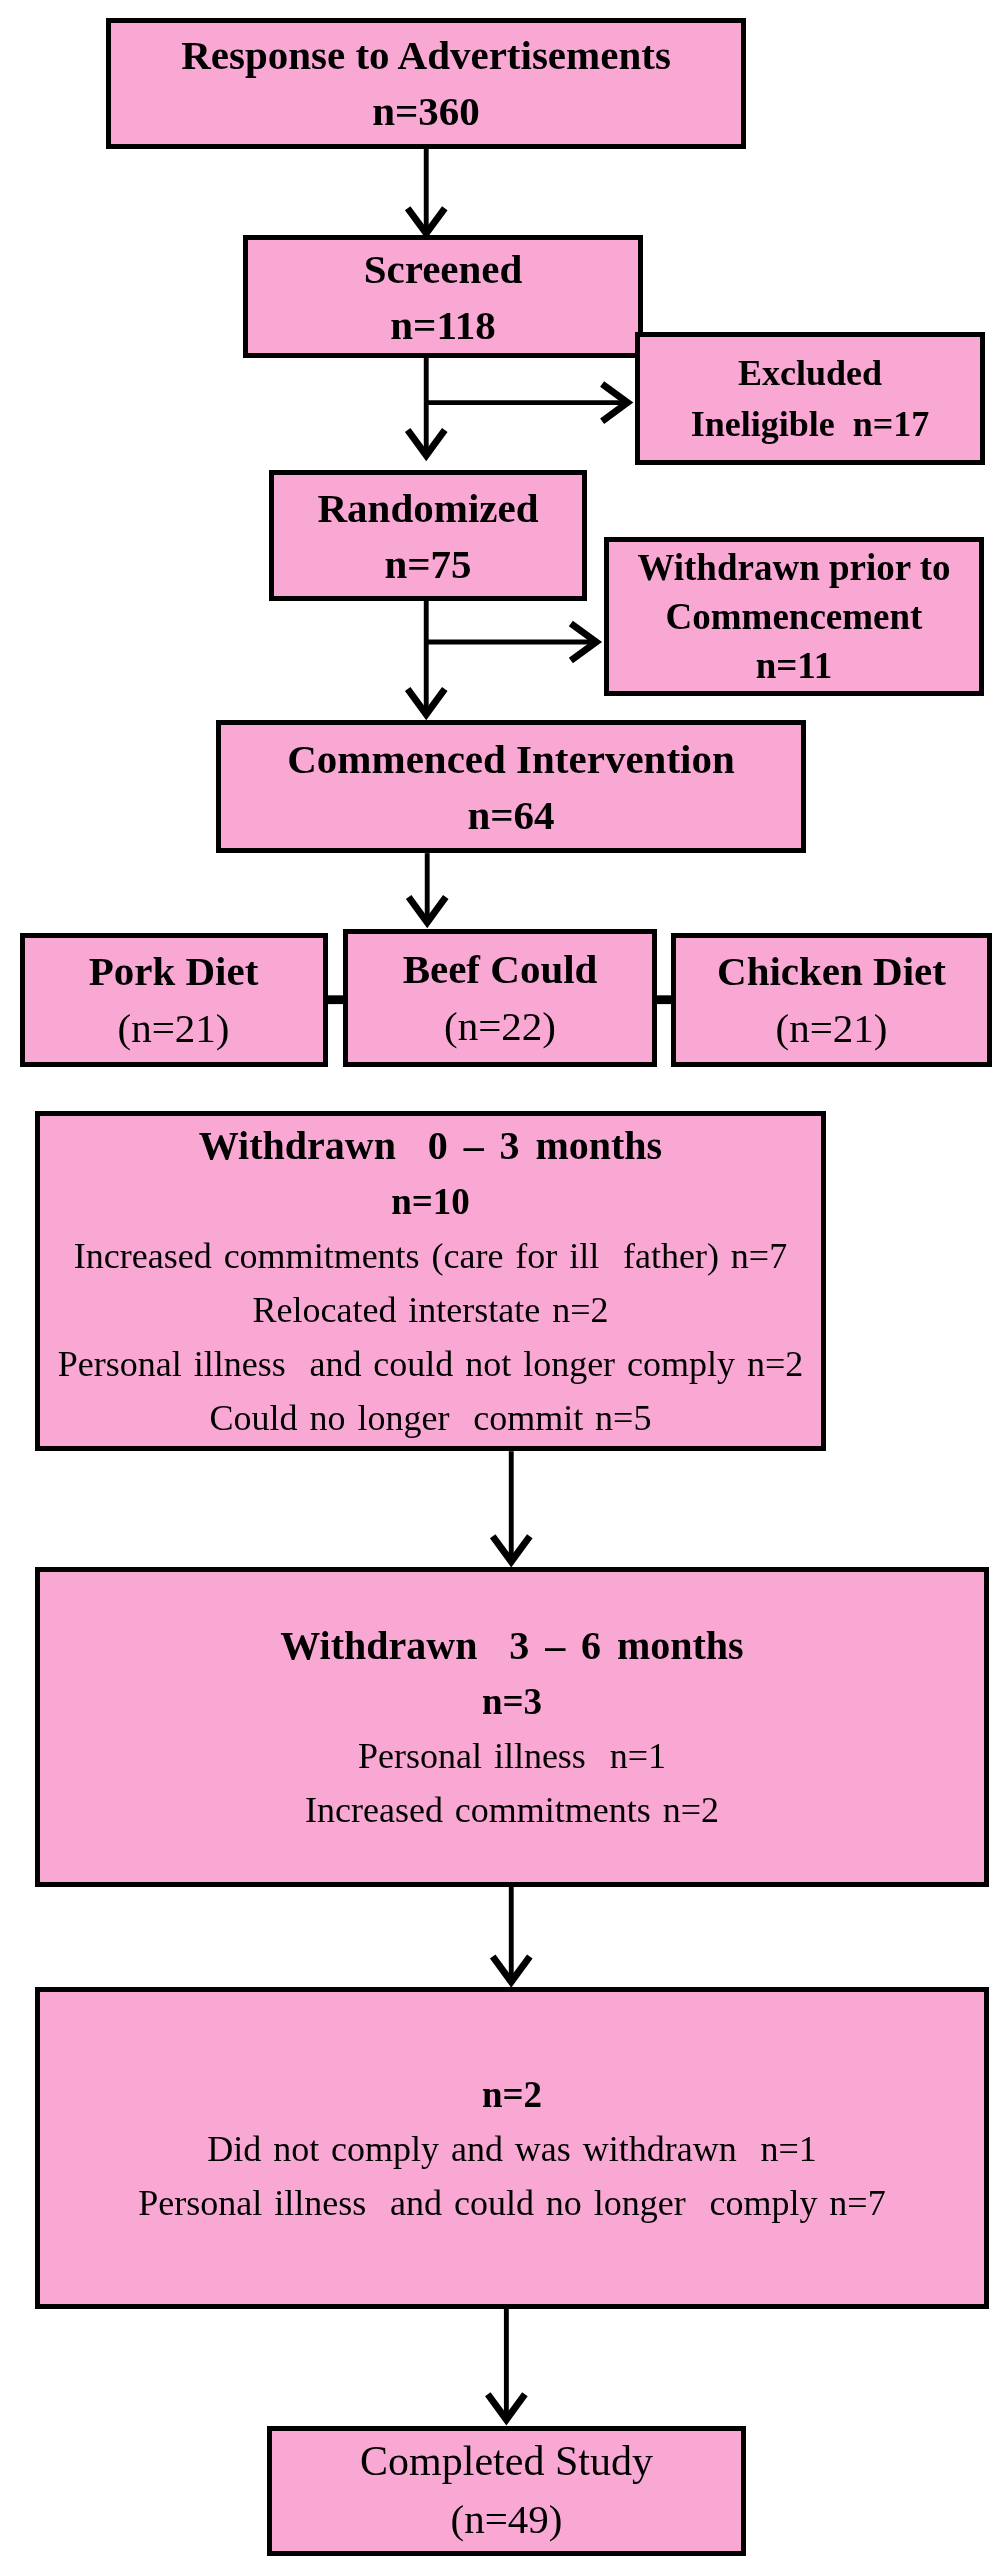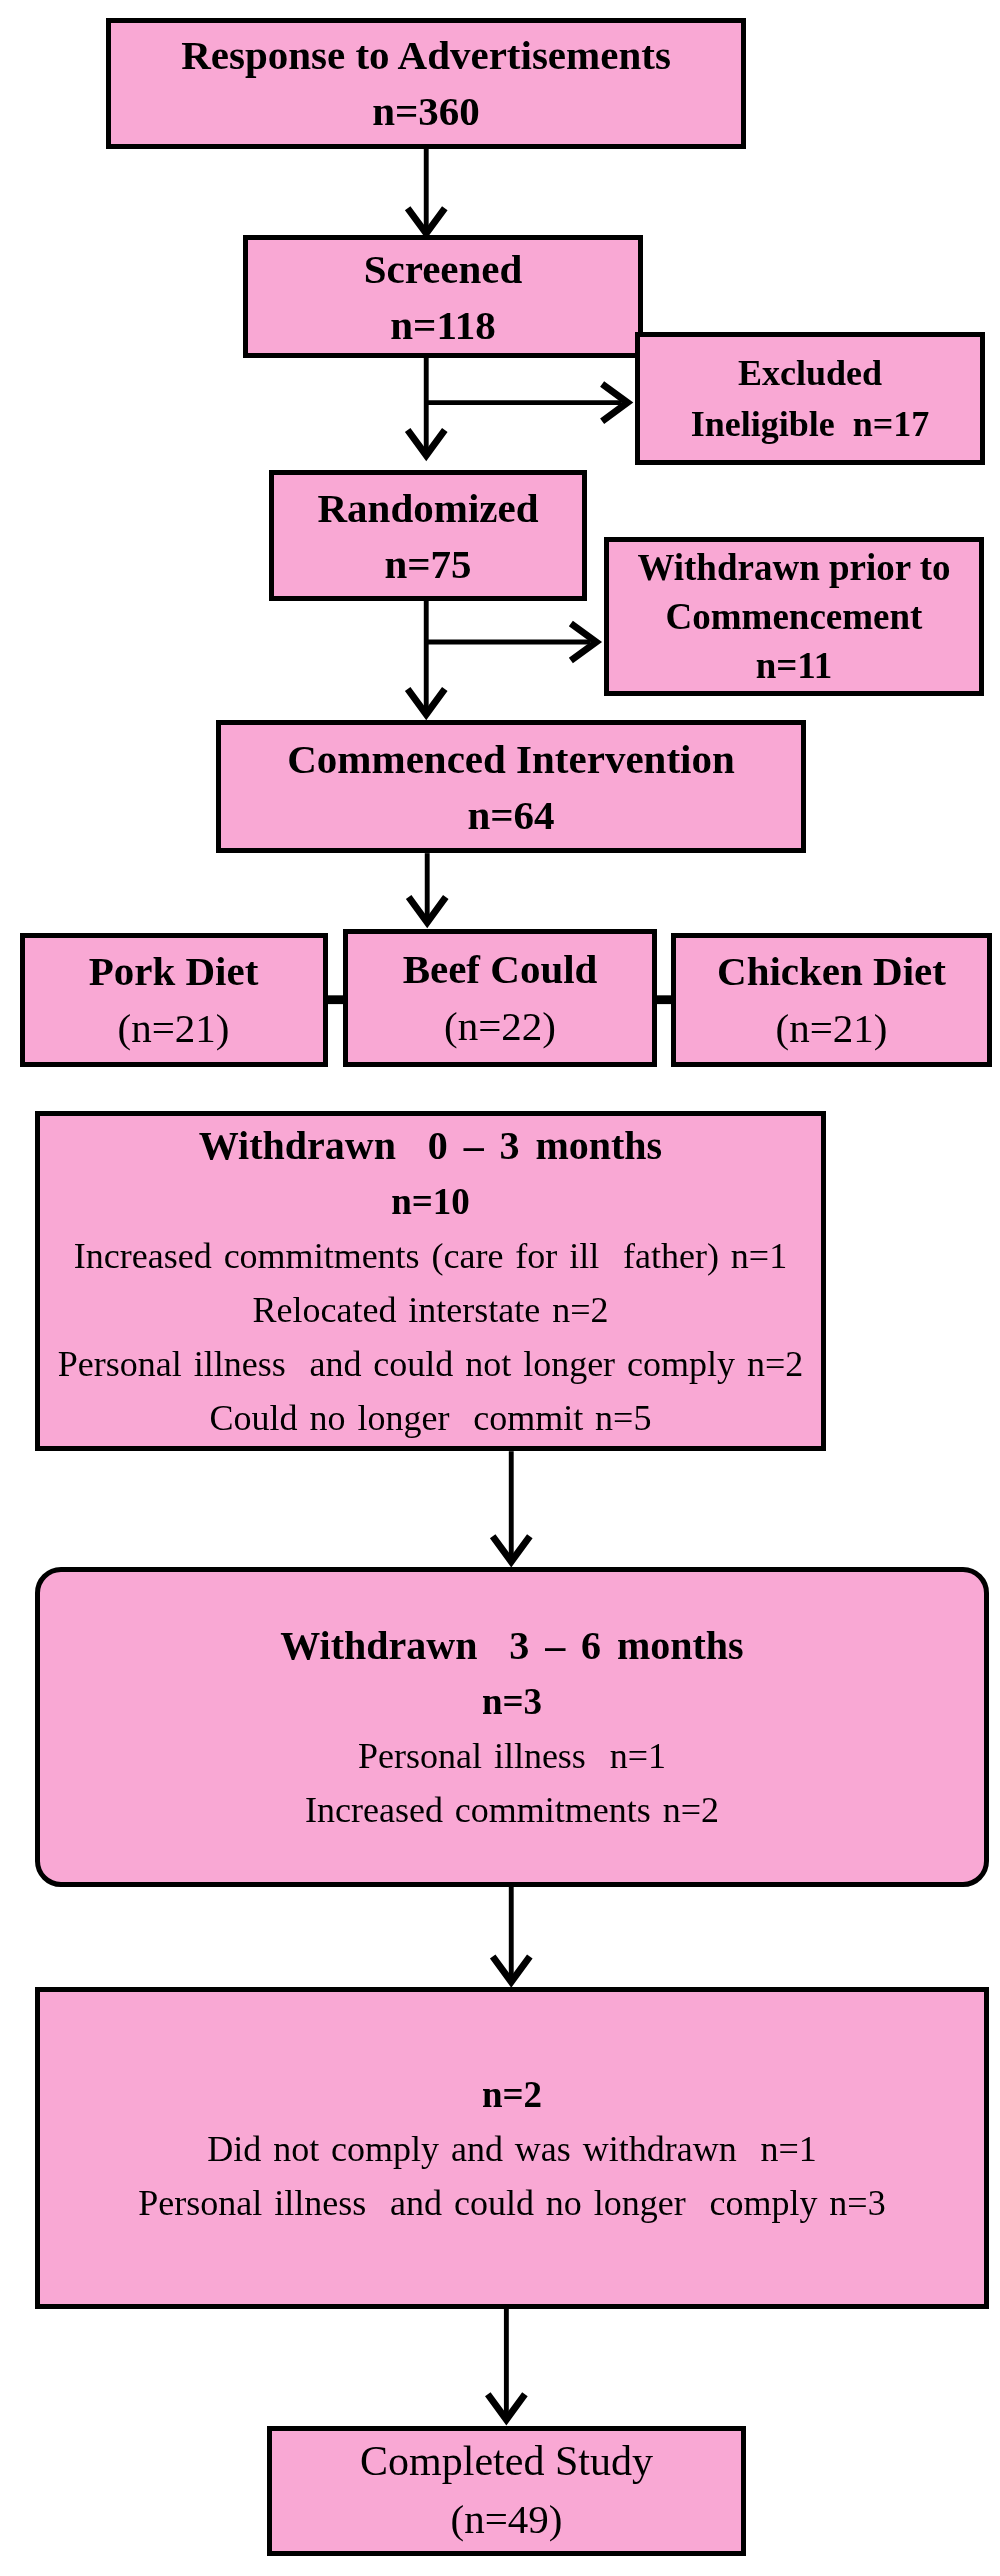"Increased commitments (care for ill" div.w-reason { text: 1 -> 7 }
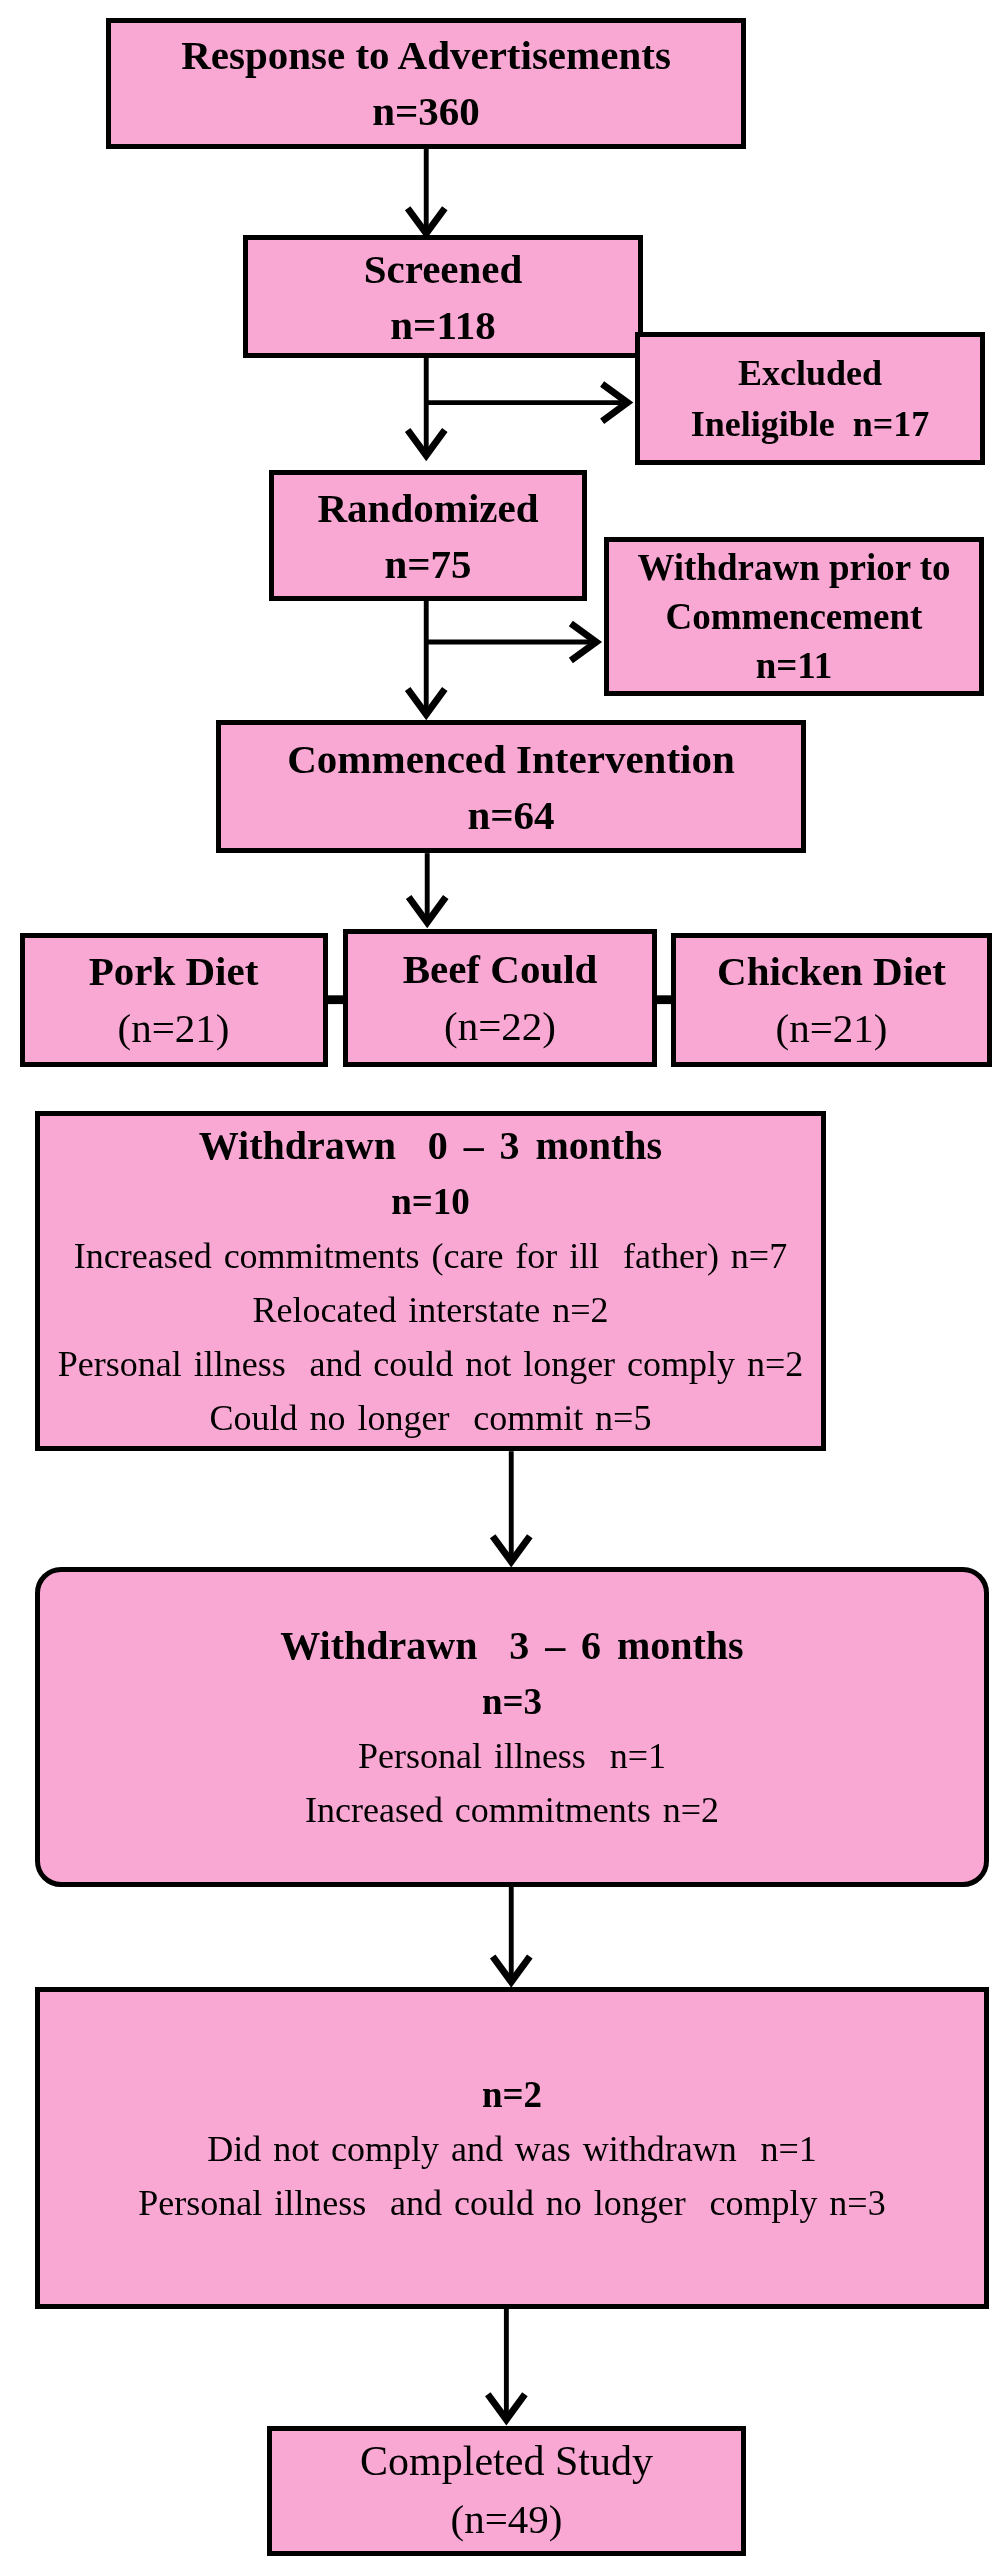"Withdrawn 3 – 6 months" .b-w36 { border-radius: 26px -> none }
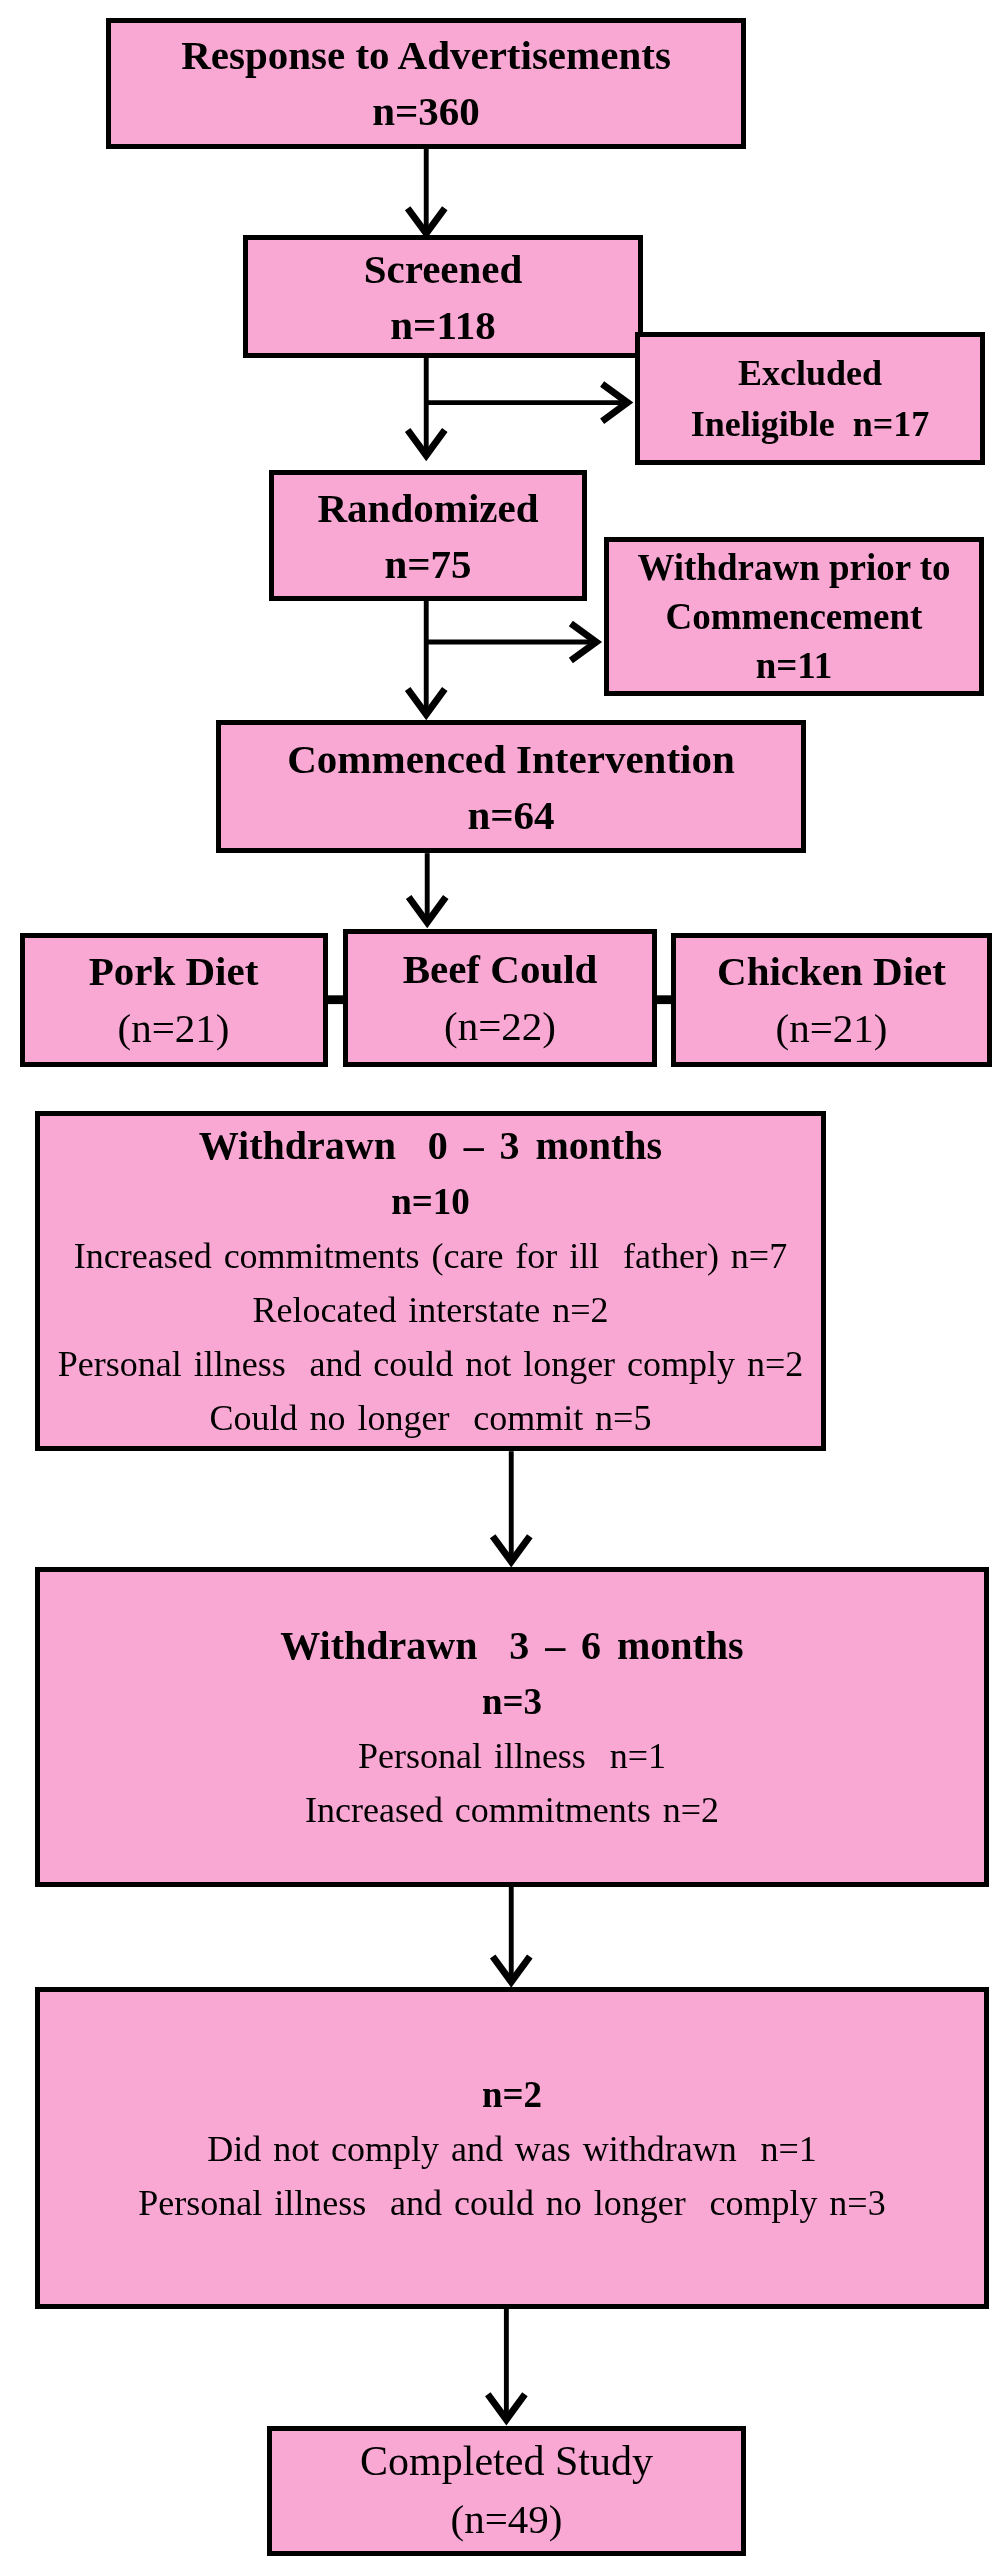"Personal illness and could no" div.w-reason { text: 3 -> 7 }
